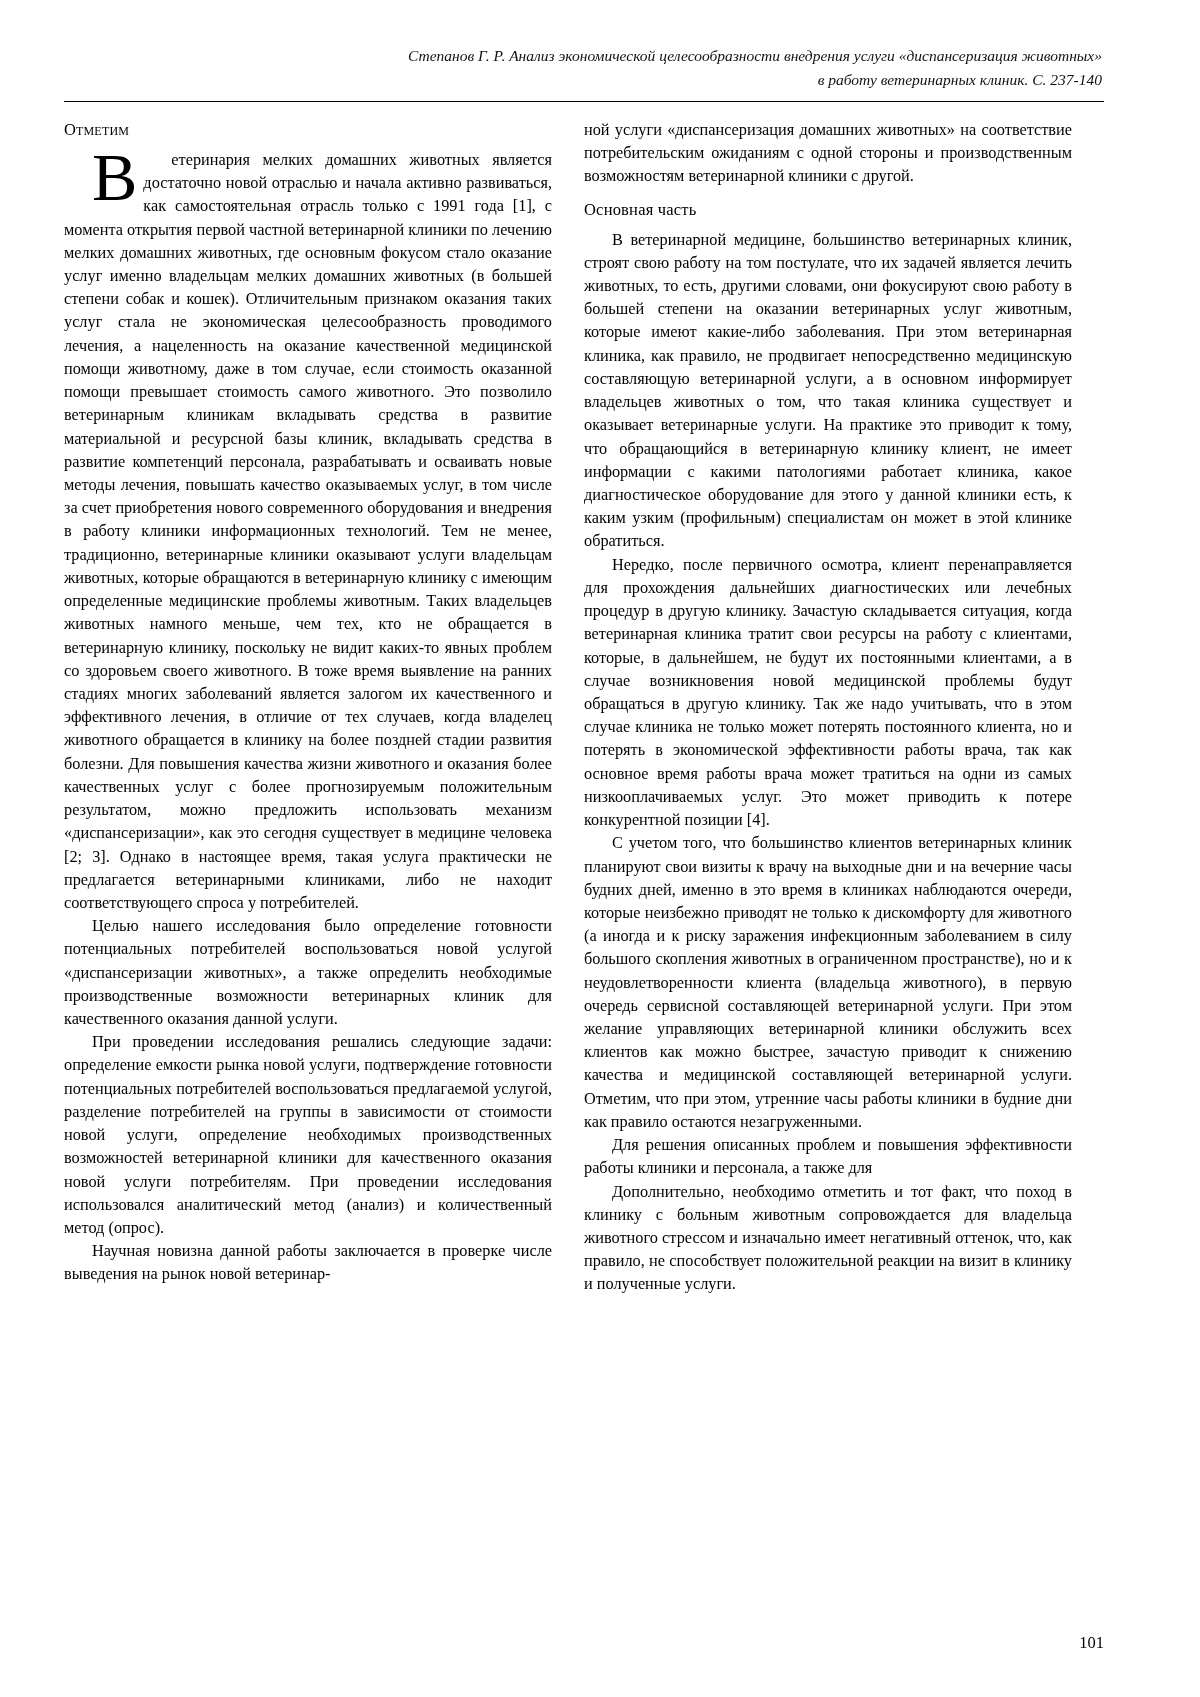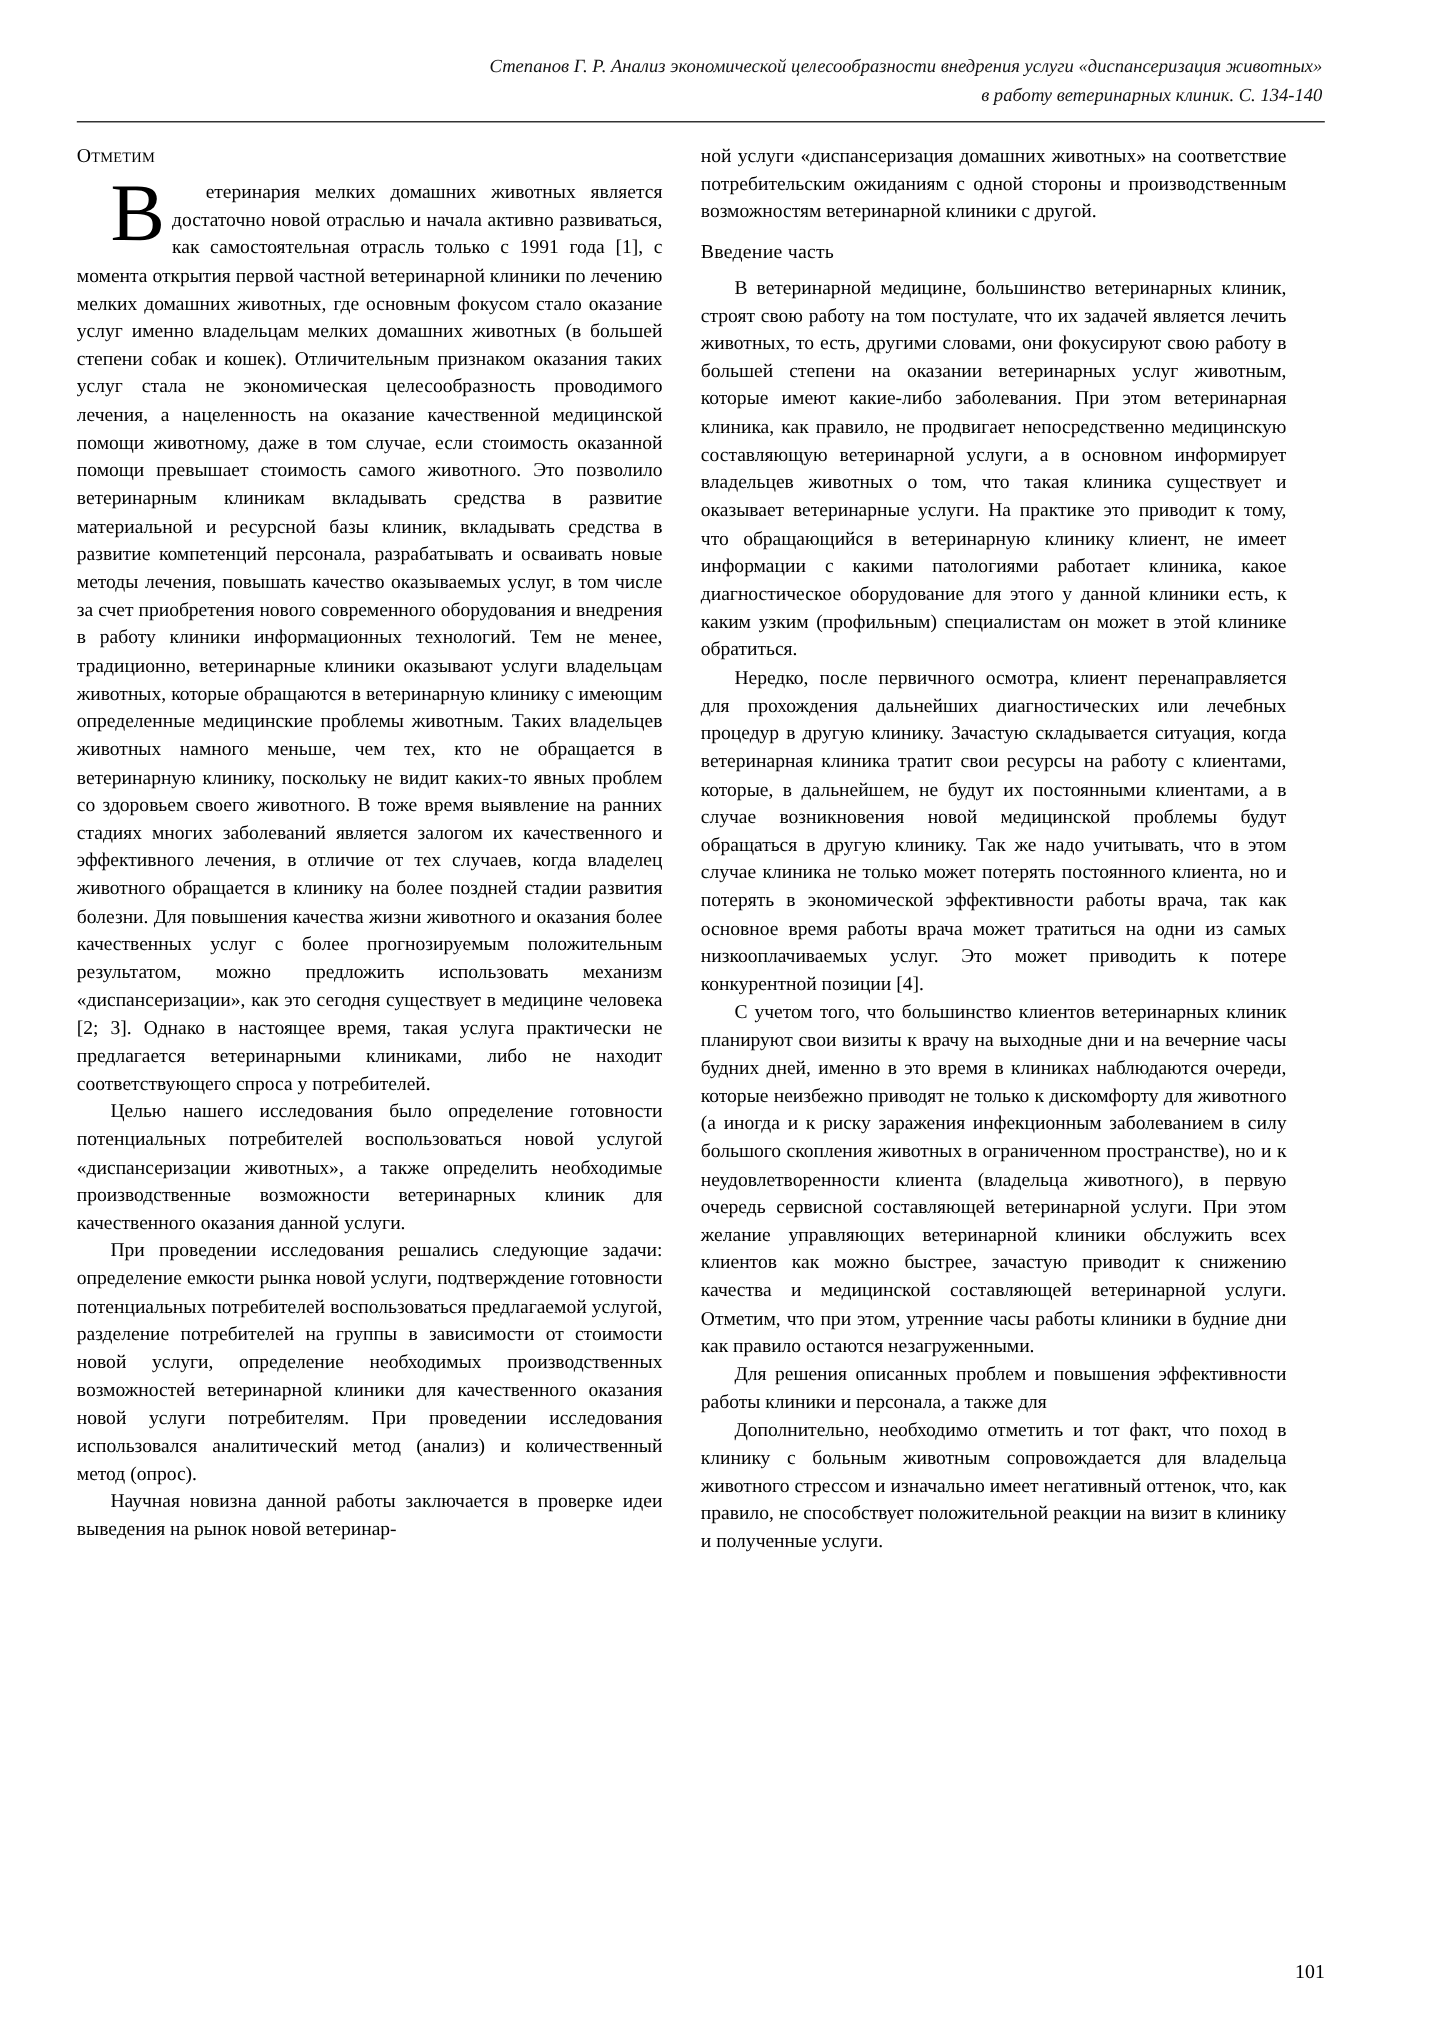"в работу ветеринарных клиник. С." div { text: 134-140 -> 237-140 }
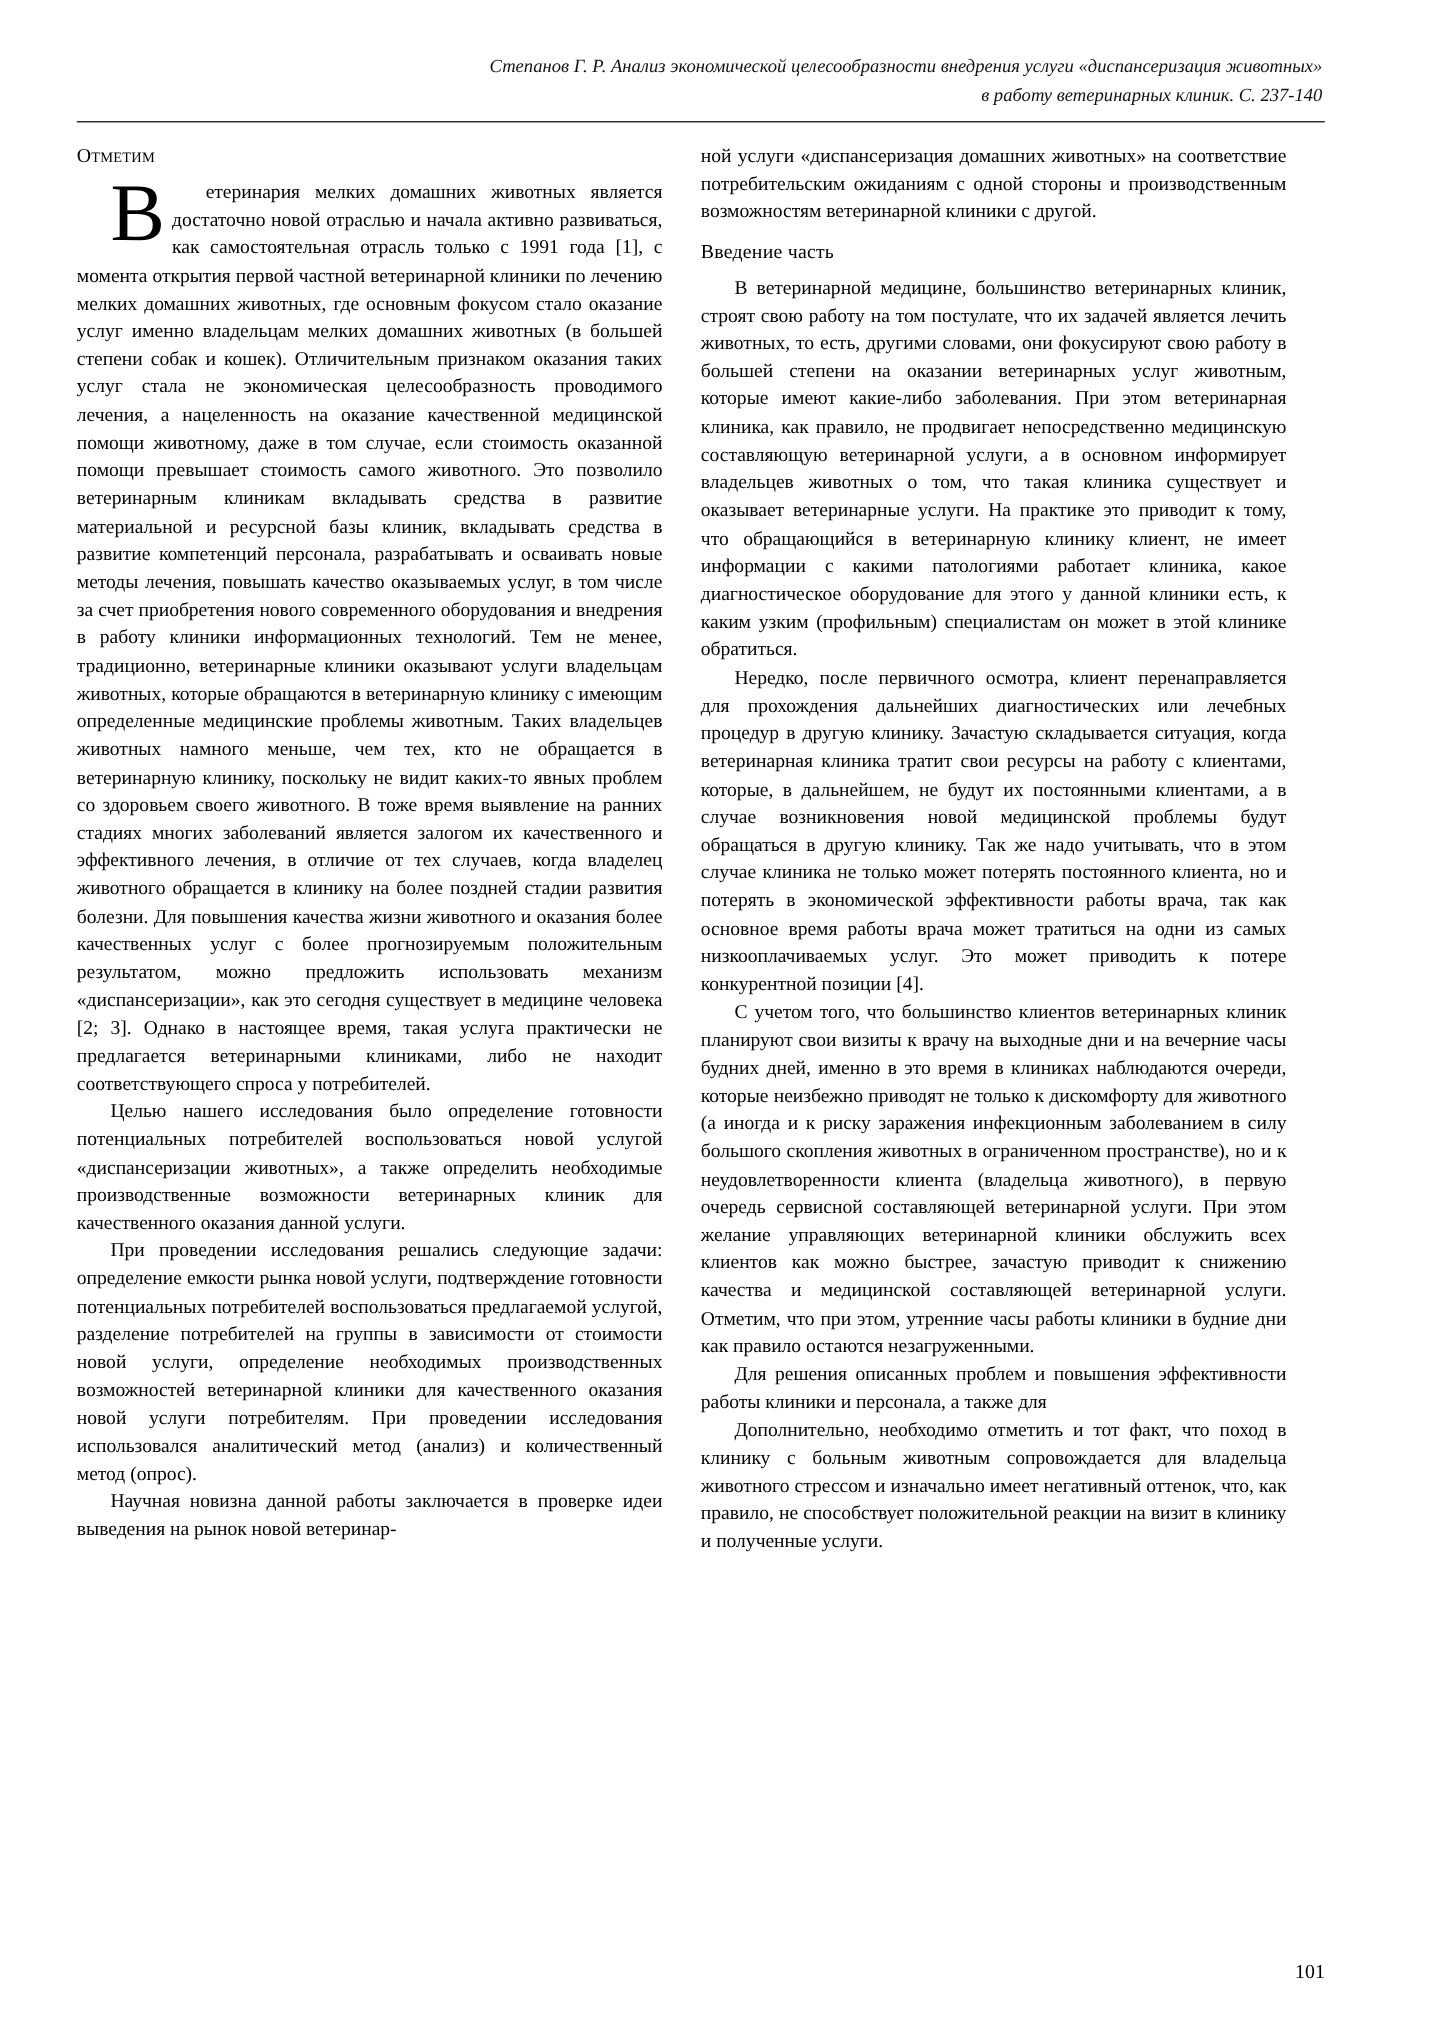"Введение часть" div.section-head { text: Введение -> Основная }
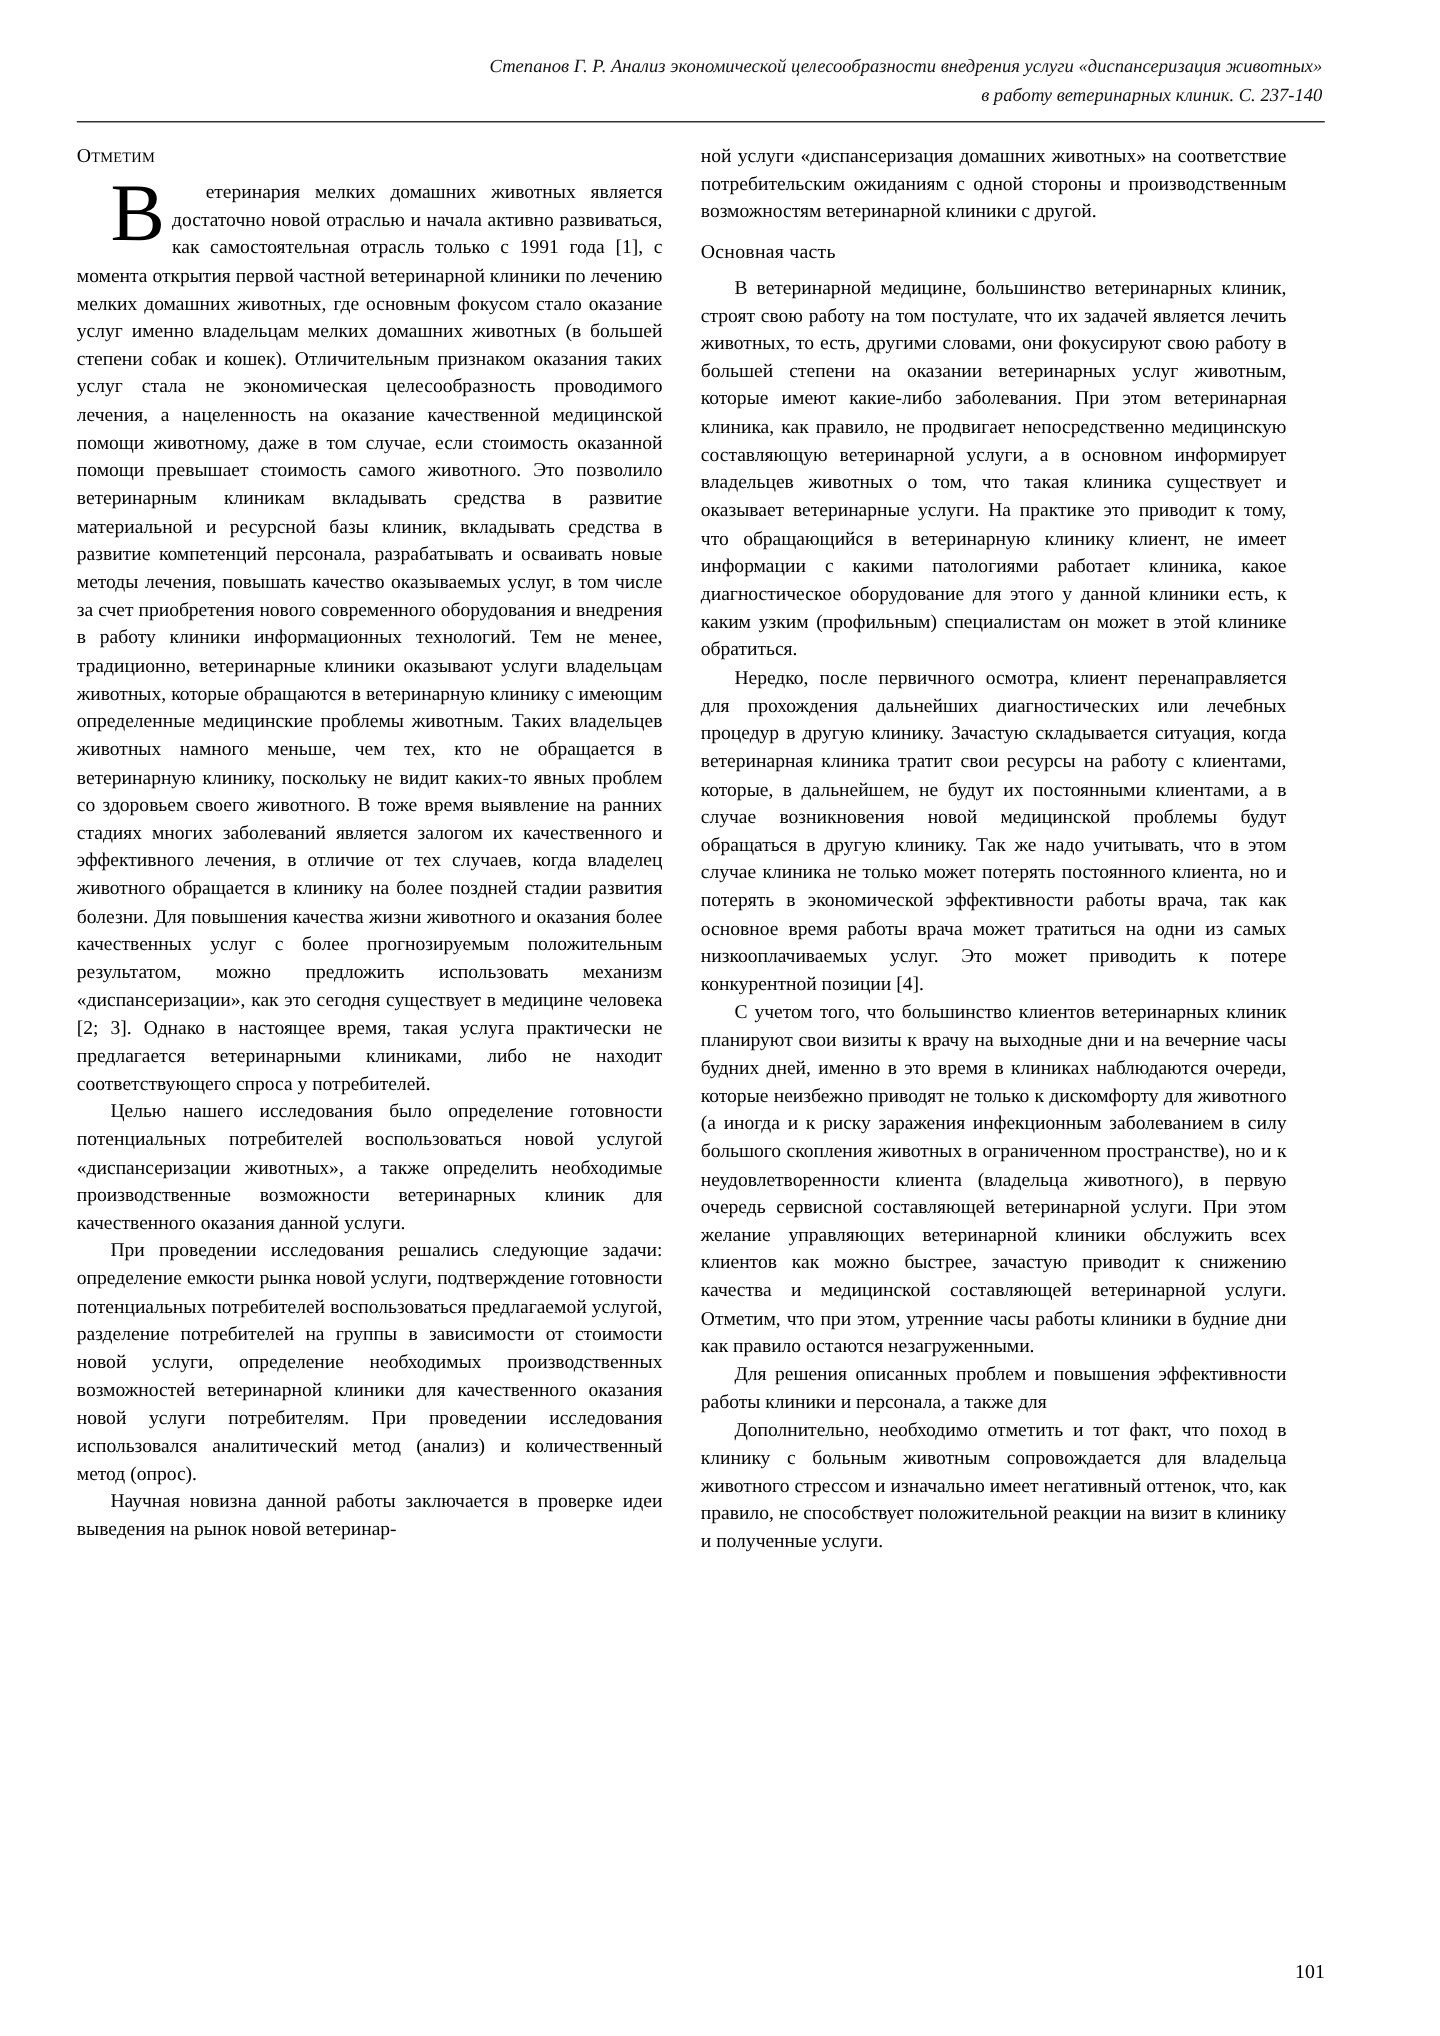"Научная новизна данной работы" p.body { text: идеи -> числе }
